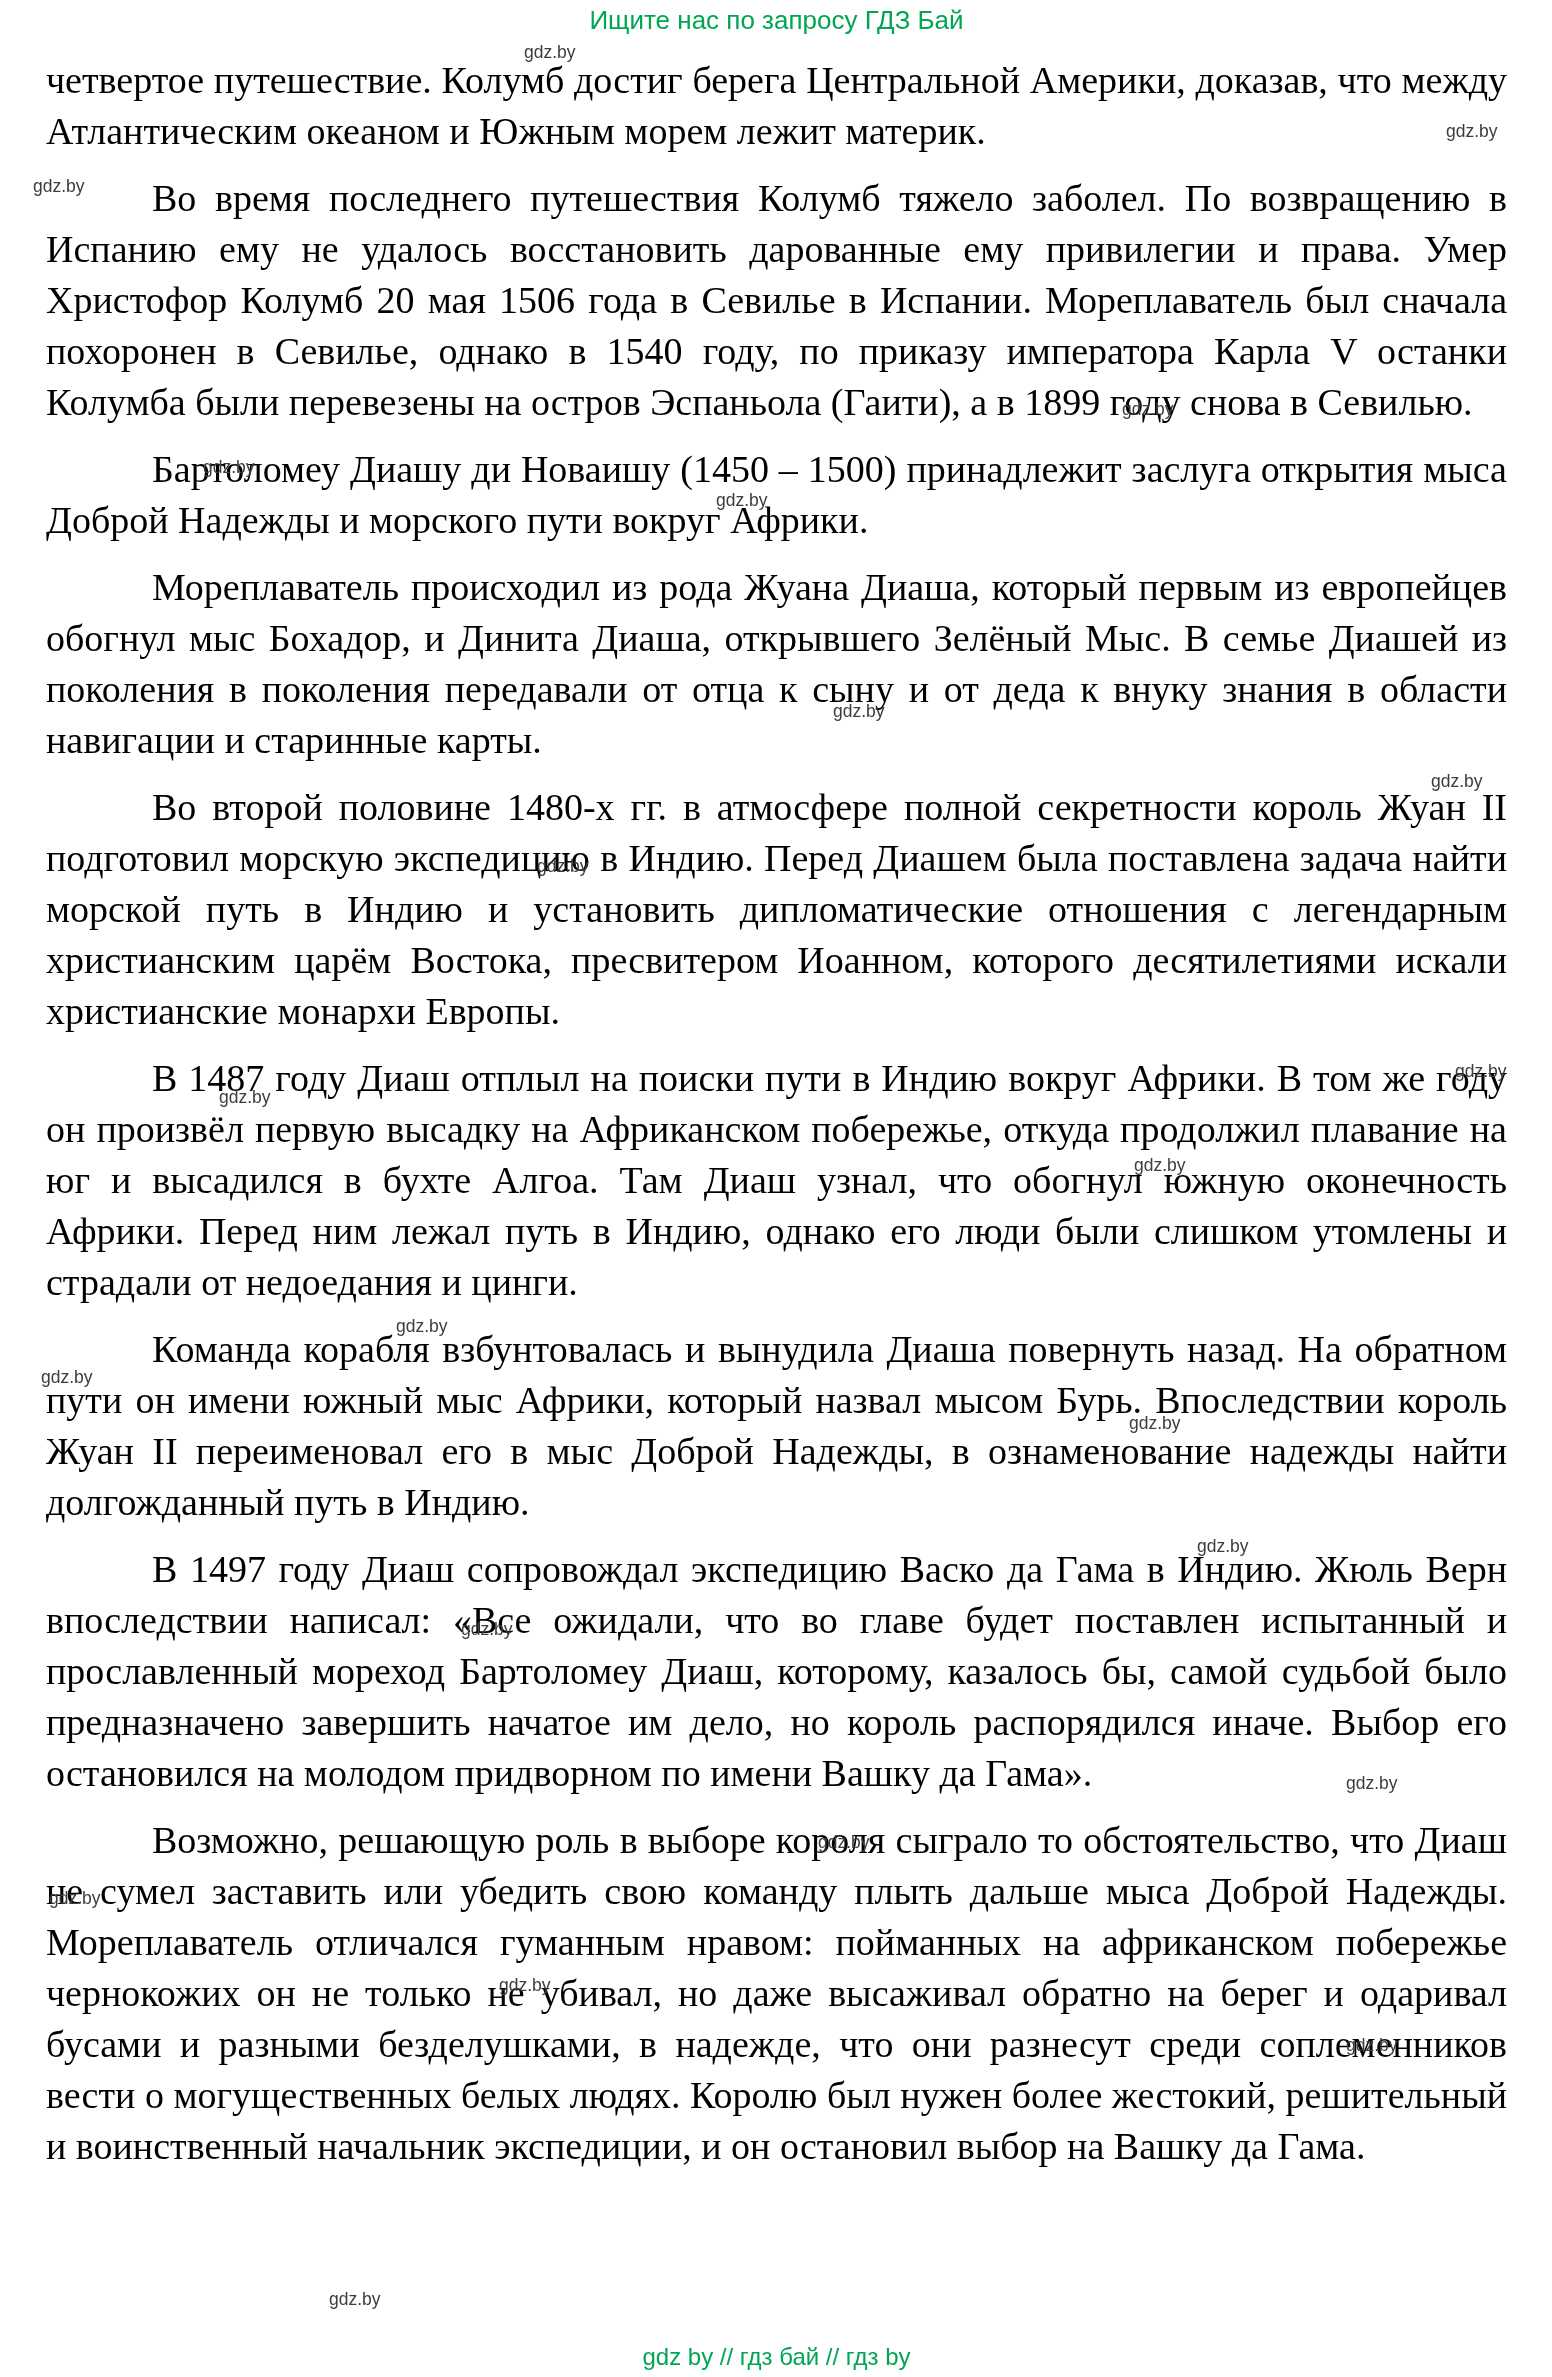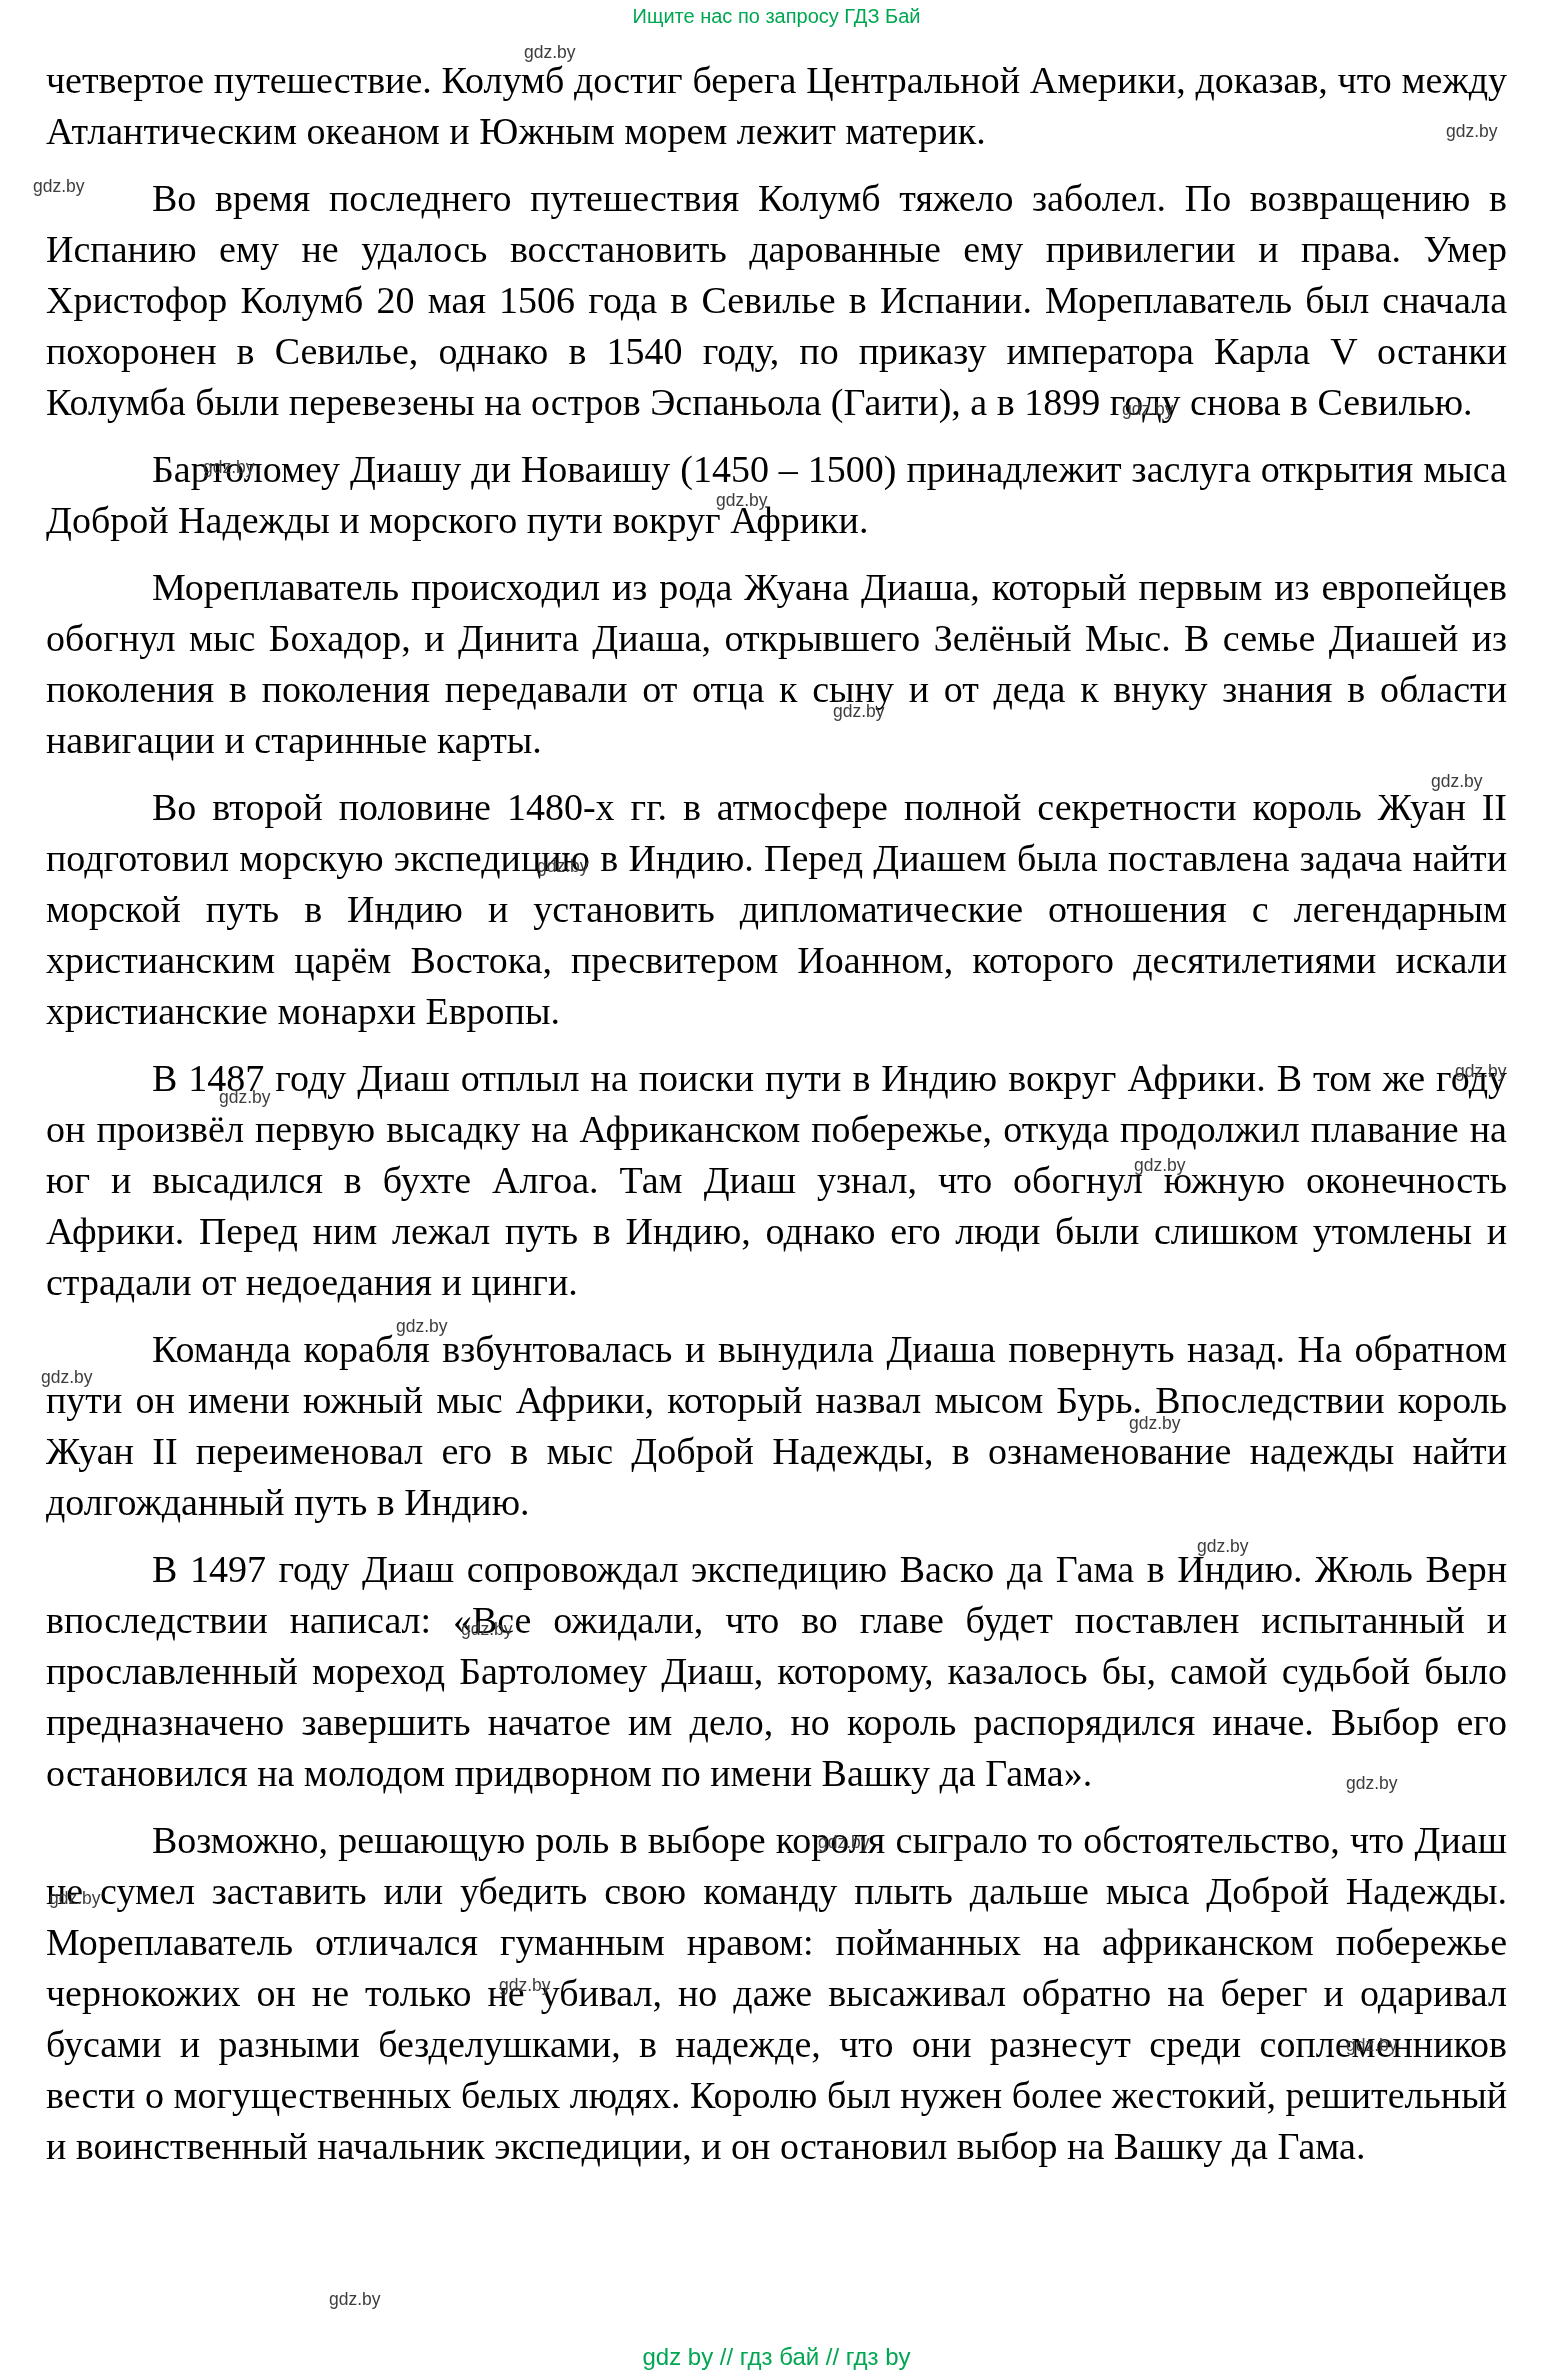"Ищите нас по запросу ГДЗ" .header-link { font-size: 20px -> 26px }
